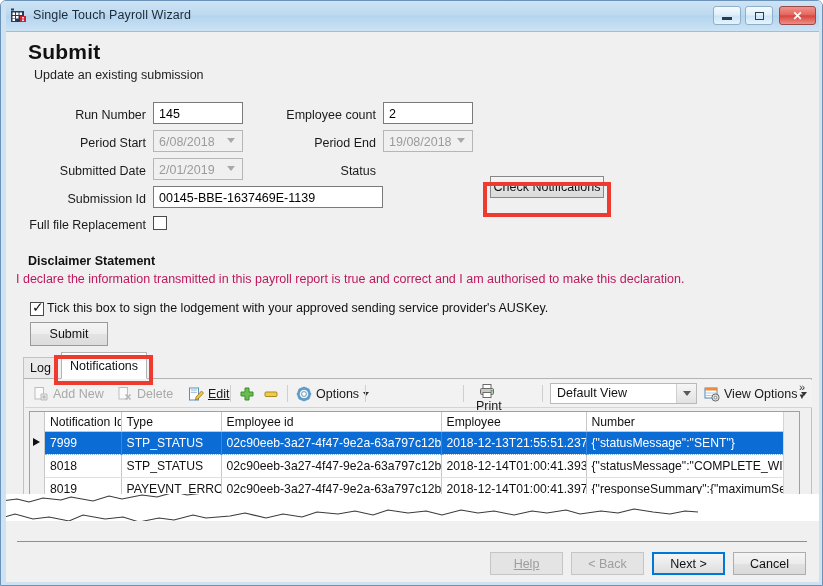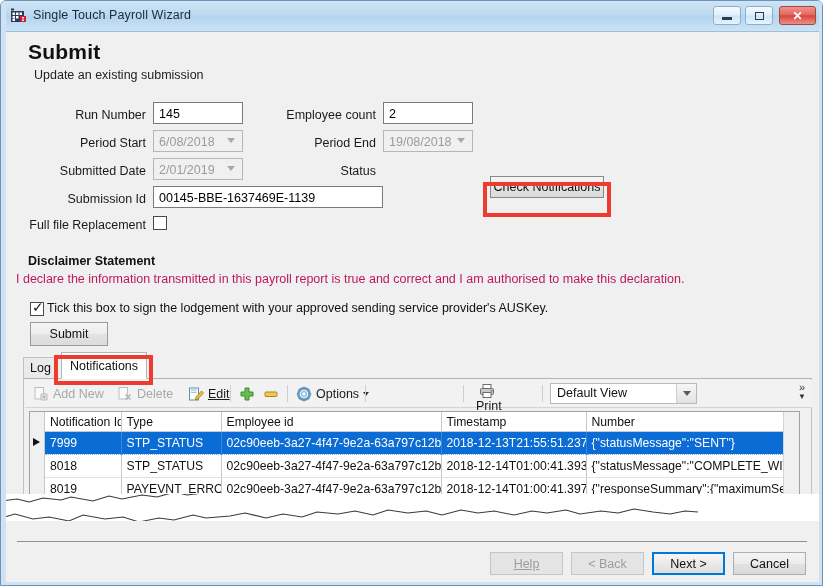"View Options" div.tbitem { html: none -> <div> <span> <svg> <rect></rect> <rect></rect> <path></path> <circle></circle> <circle></circle> </svg> </span> <span>View Options</span> <span></span> </div> }
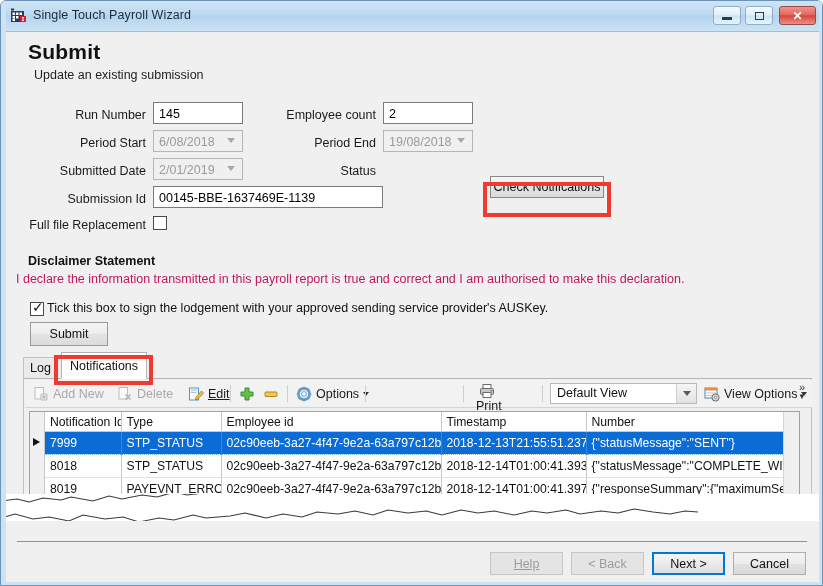"Timestamp" th { text: Timestamp -> Employee }
